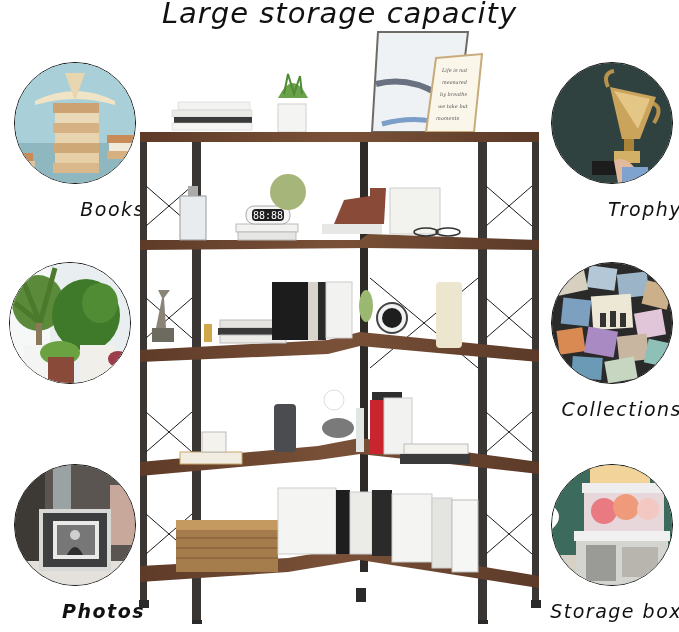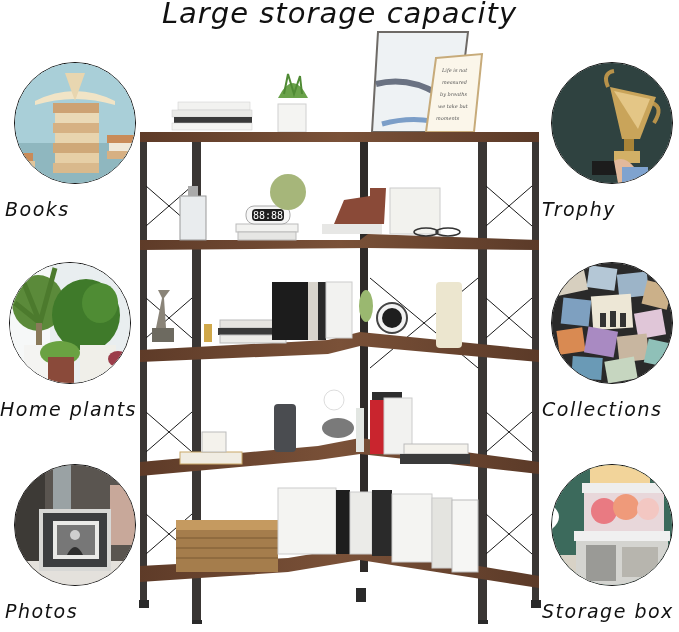"Books" .cat { text-align: left -> right }
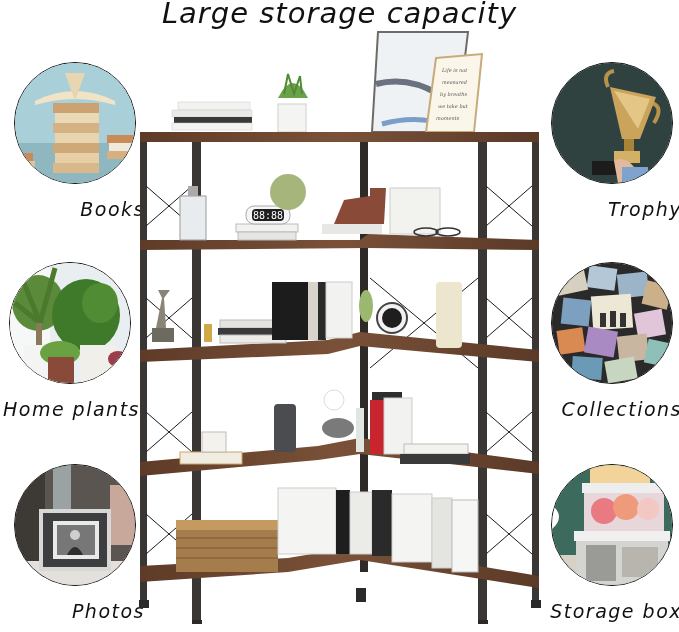"Home plants" div.label { html: <div>Home plants</div> -> none }
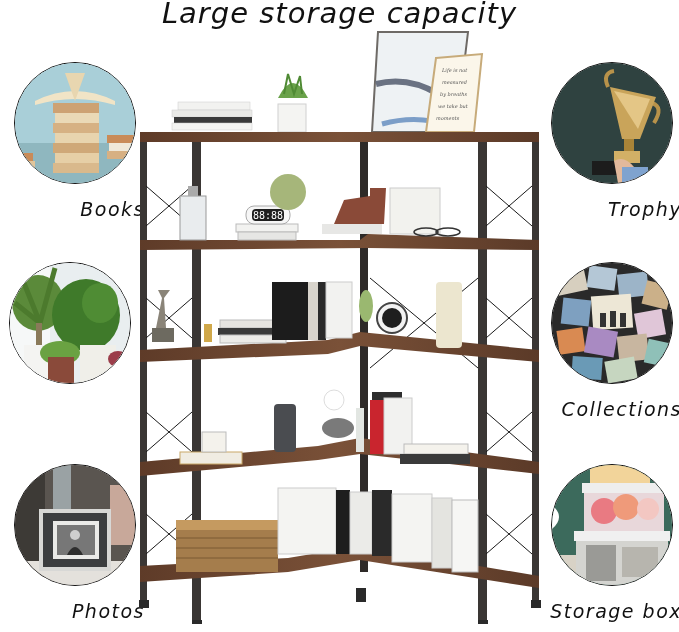"Photos" div.cat { font-weight: none -> bold }
